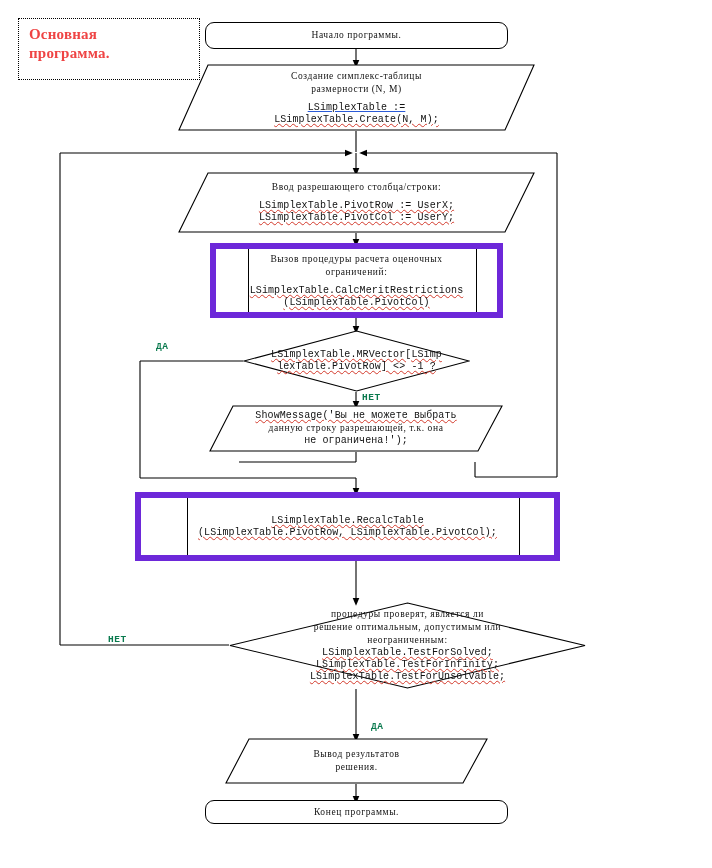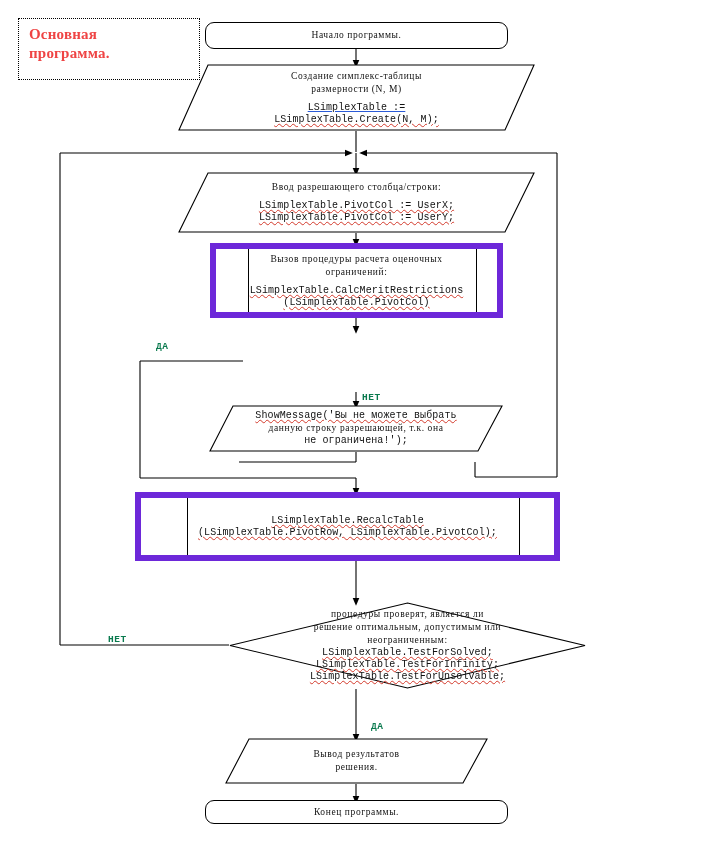"LSimplexTable.PivotCol := UserX;" div.code { text: LSimplexTable.PivotCol -> LSimplexTable.PivotRow }
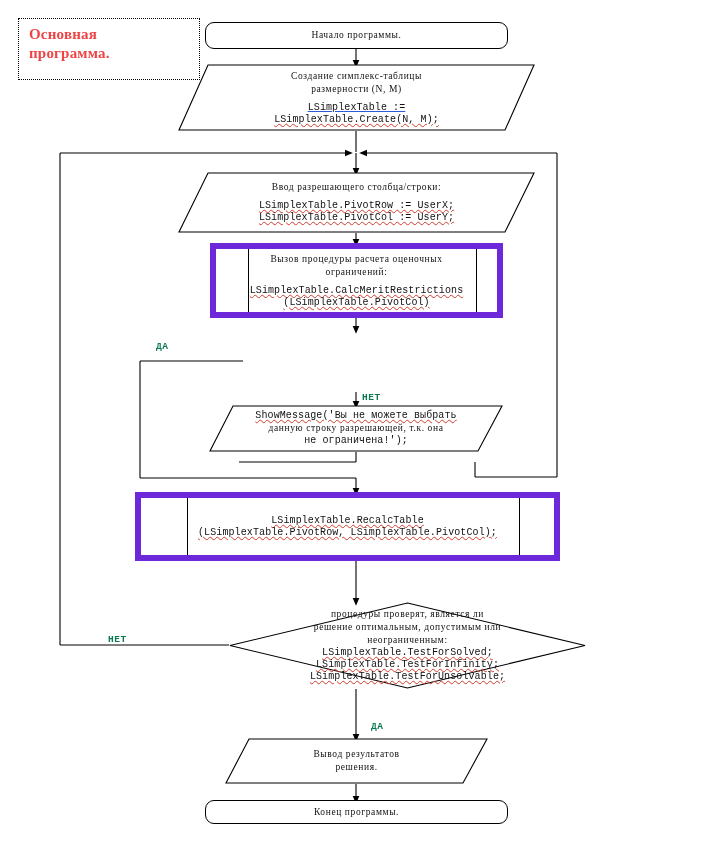"LSimplexTable.MRVector[LSimp" div.node { html: none -> <div> <svg> <polygon></polygon> </svg> <div> <div>LSimplexTable.MRVector[LSimp</div> <div>lexTable.PivotRow] &lt;&gt; -1 ?</div> </div> </div> }
